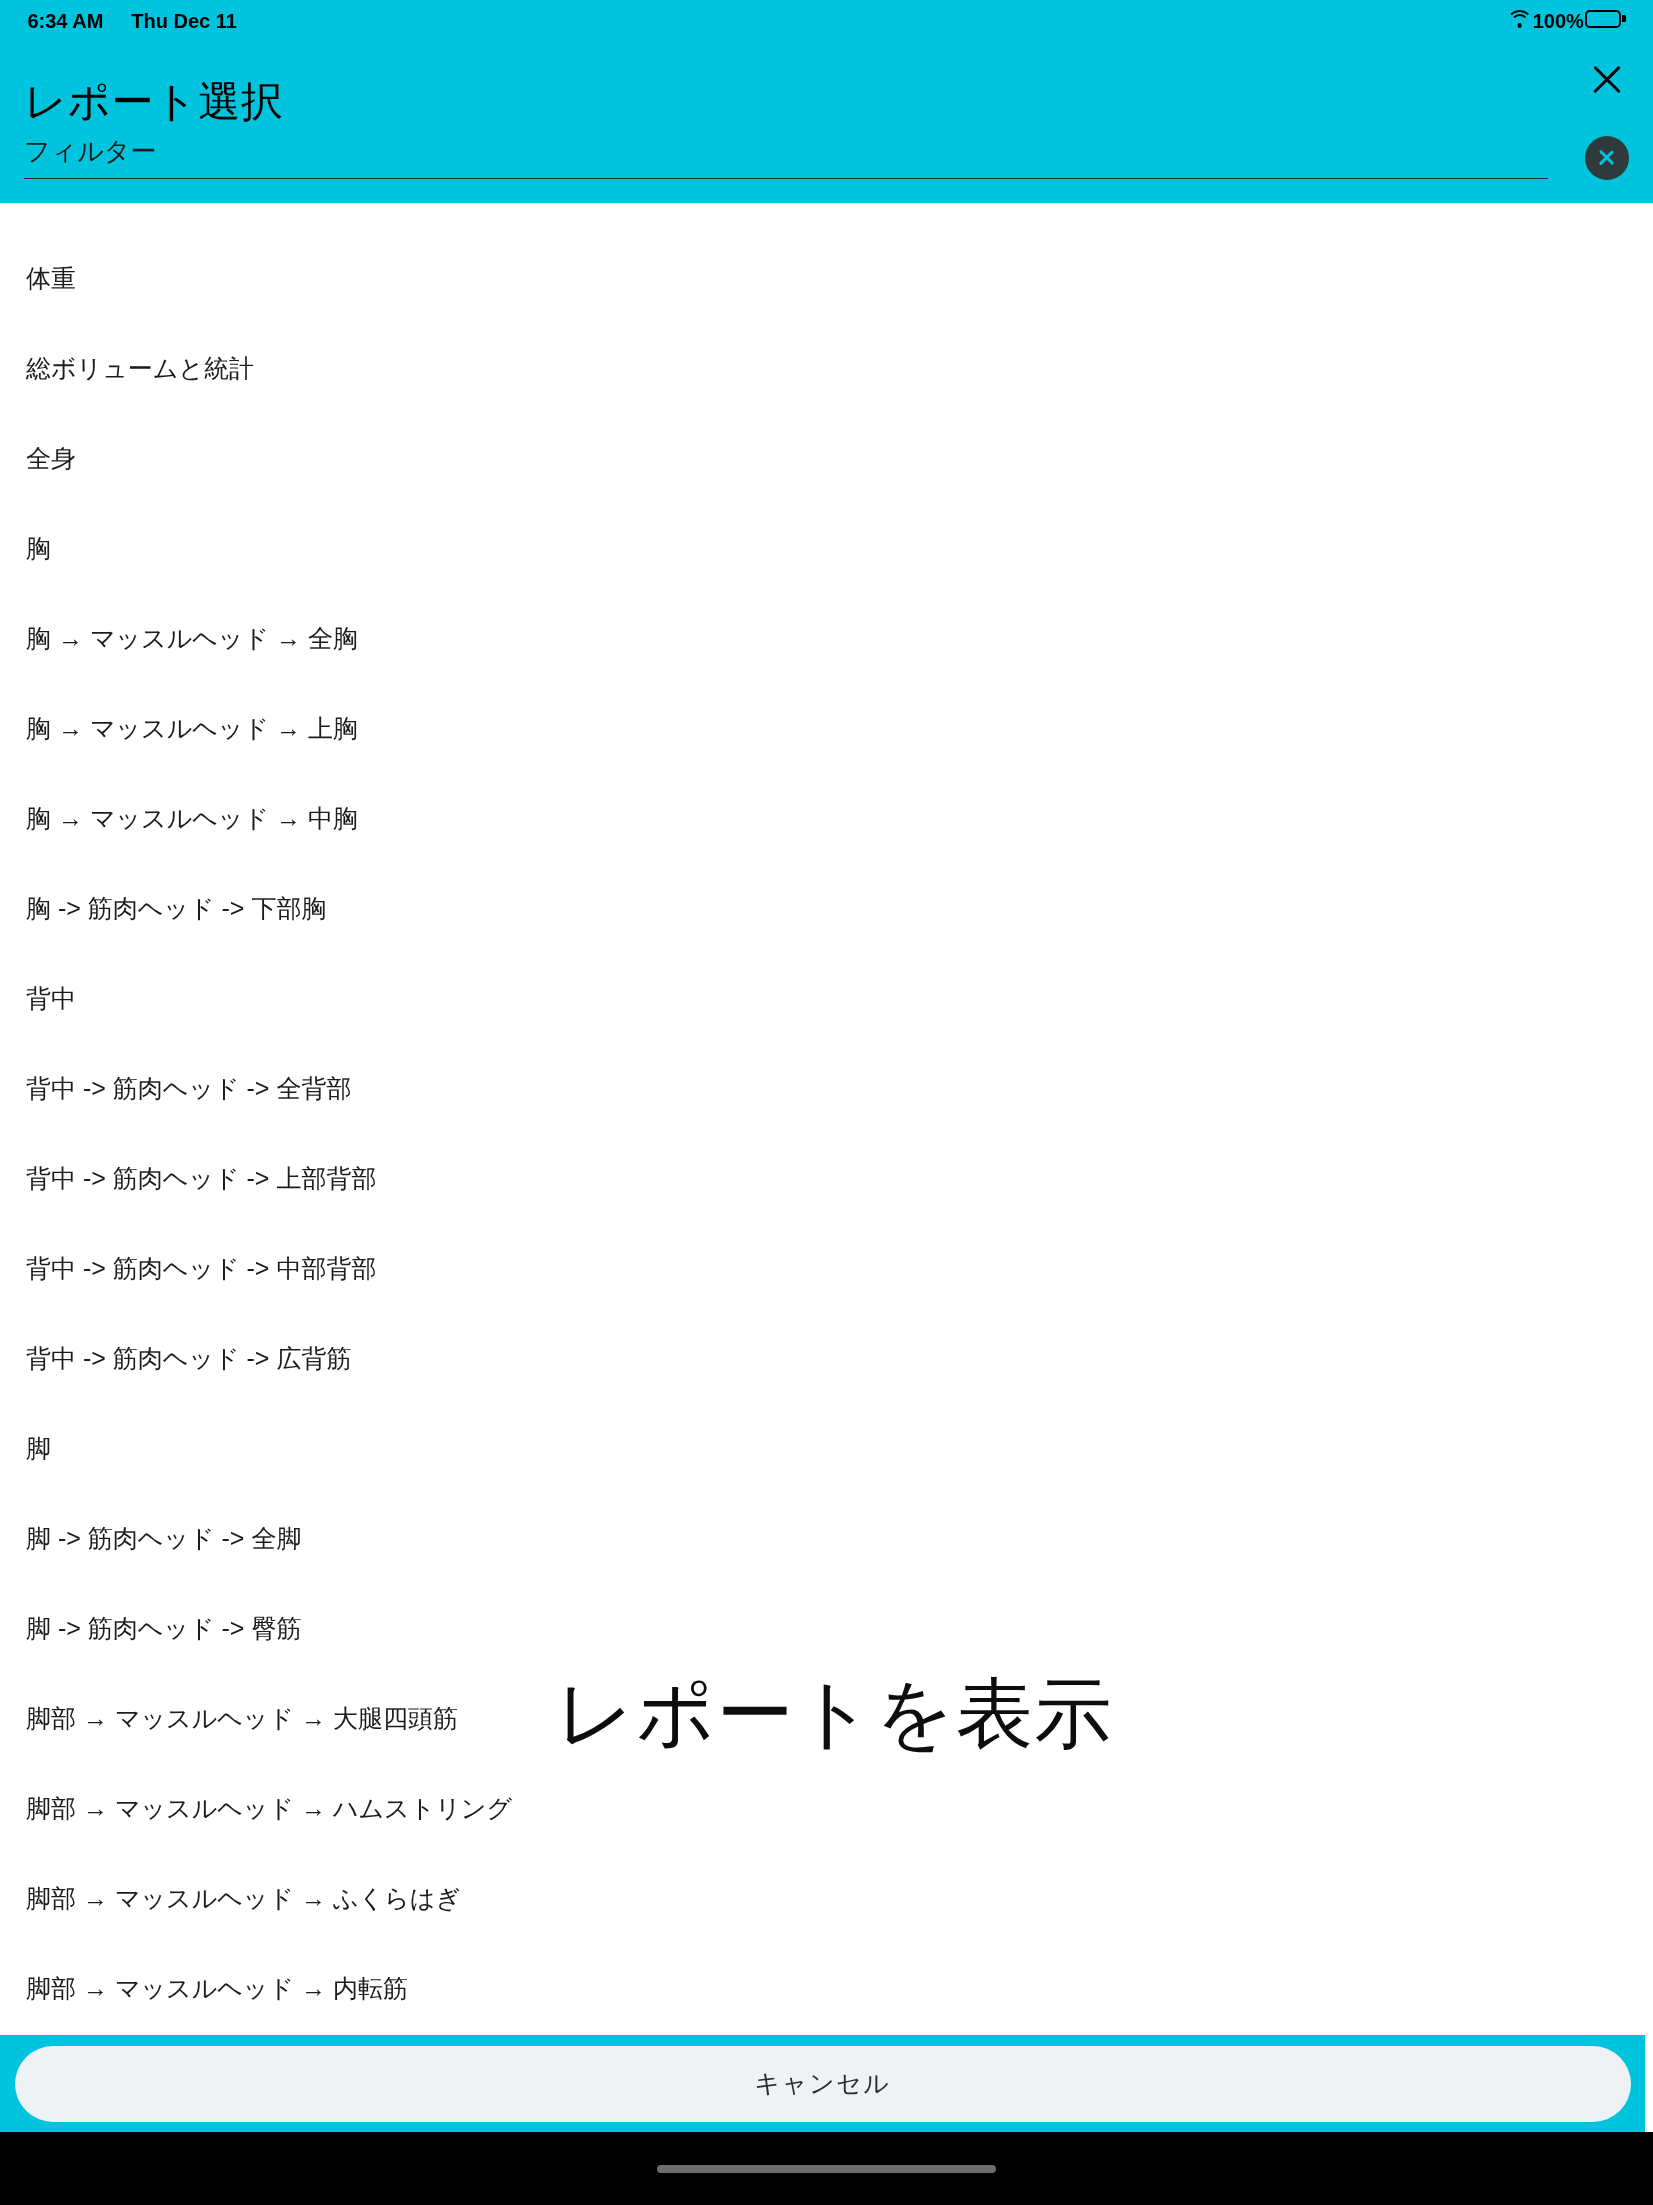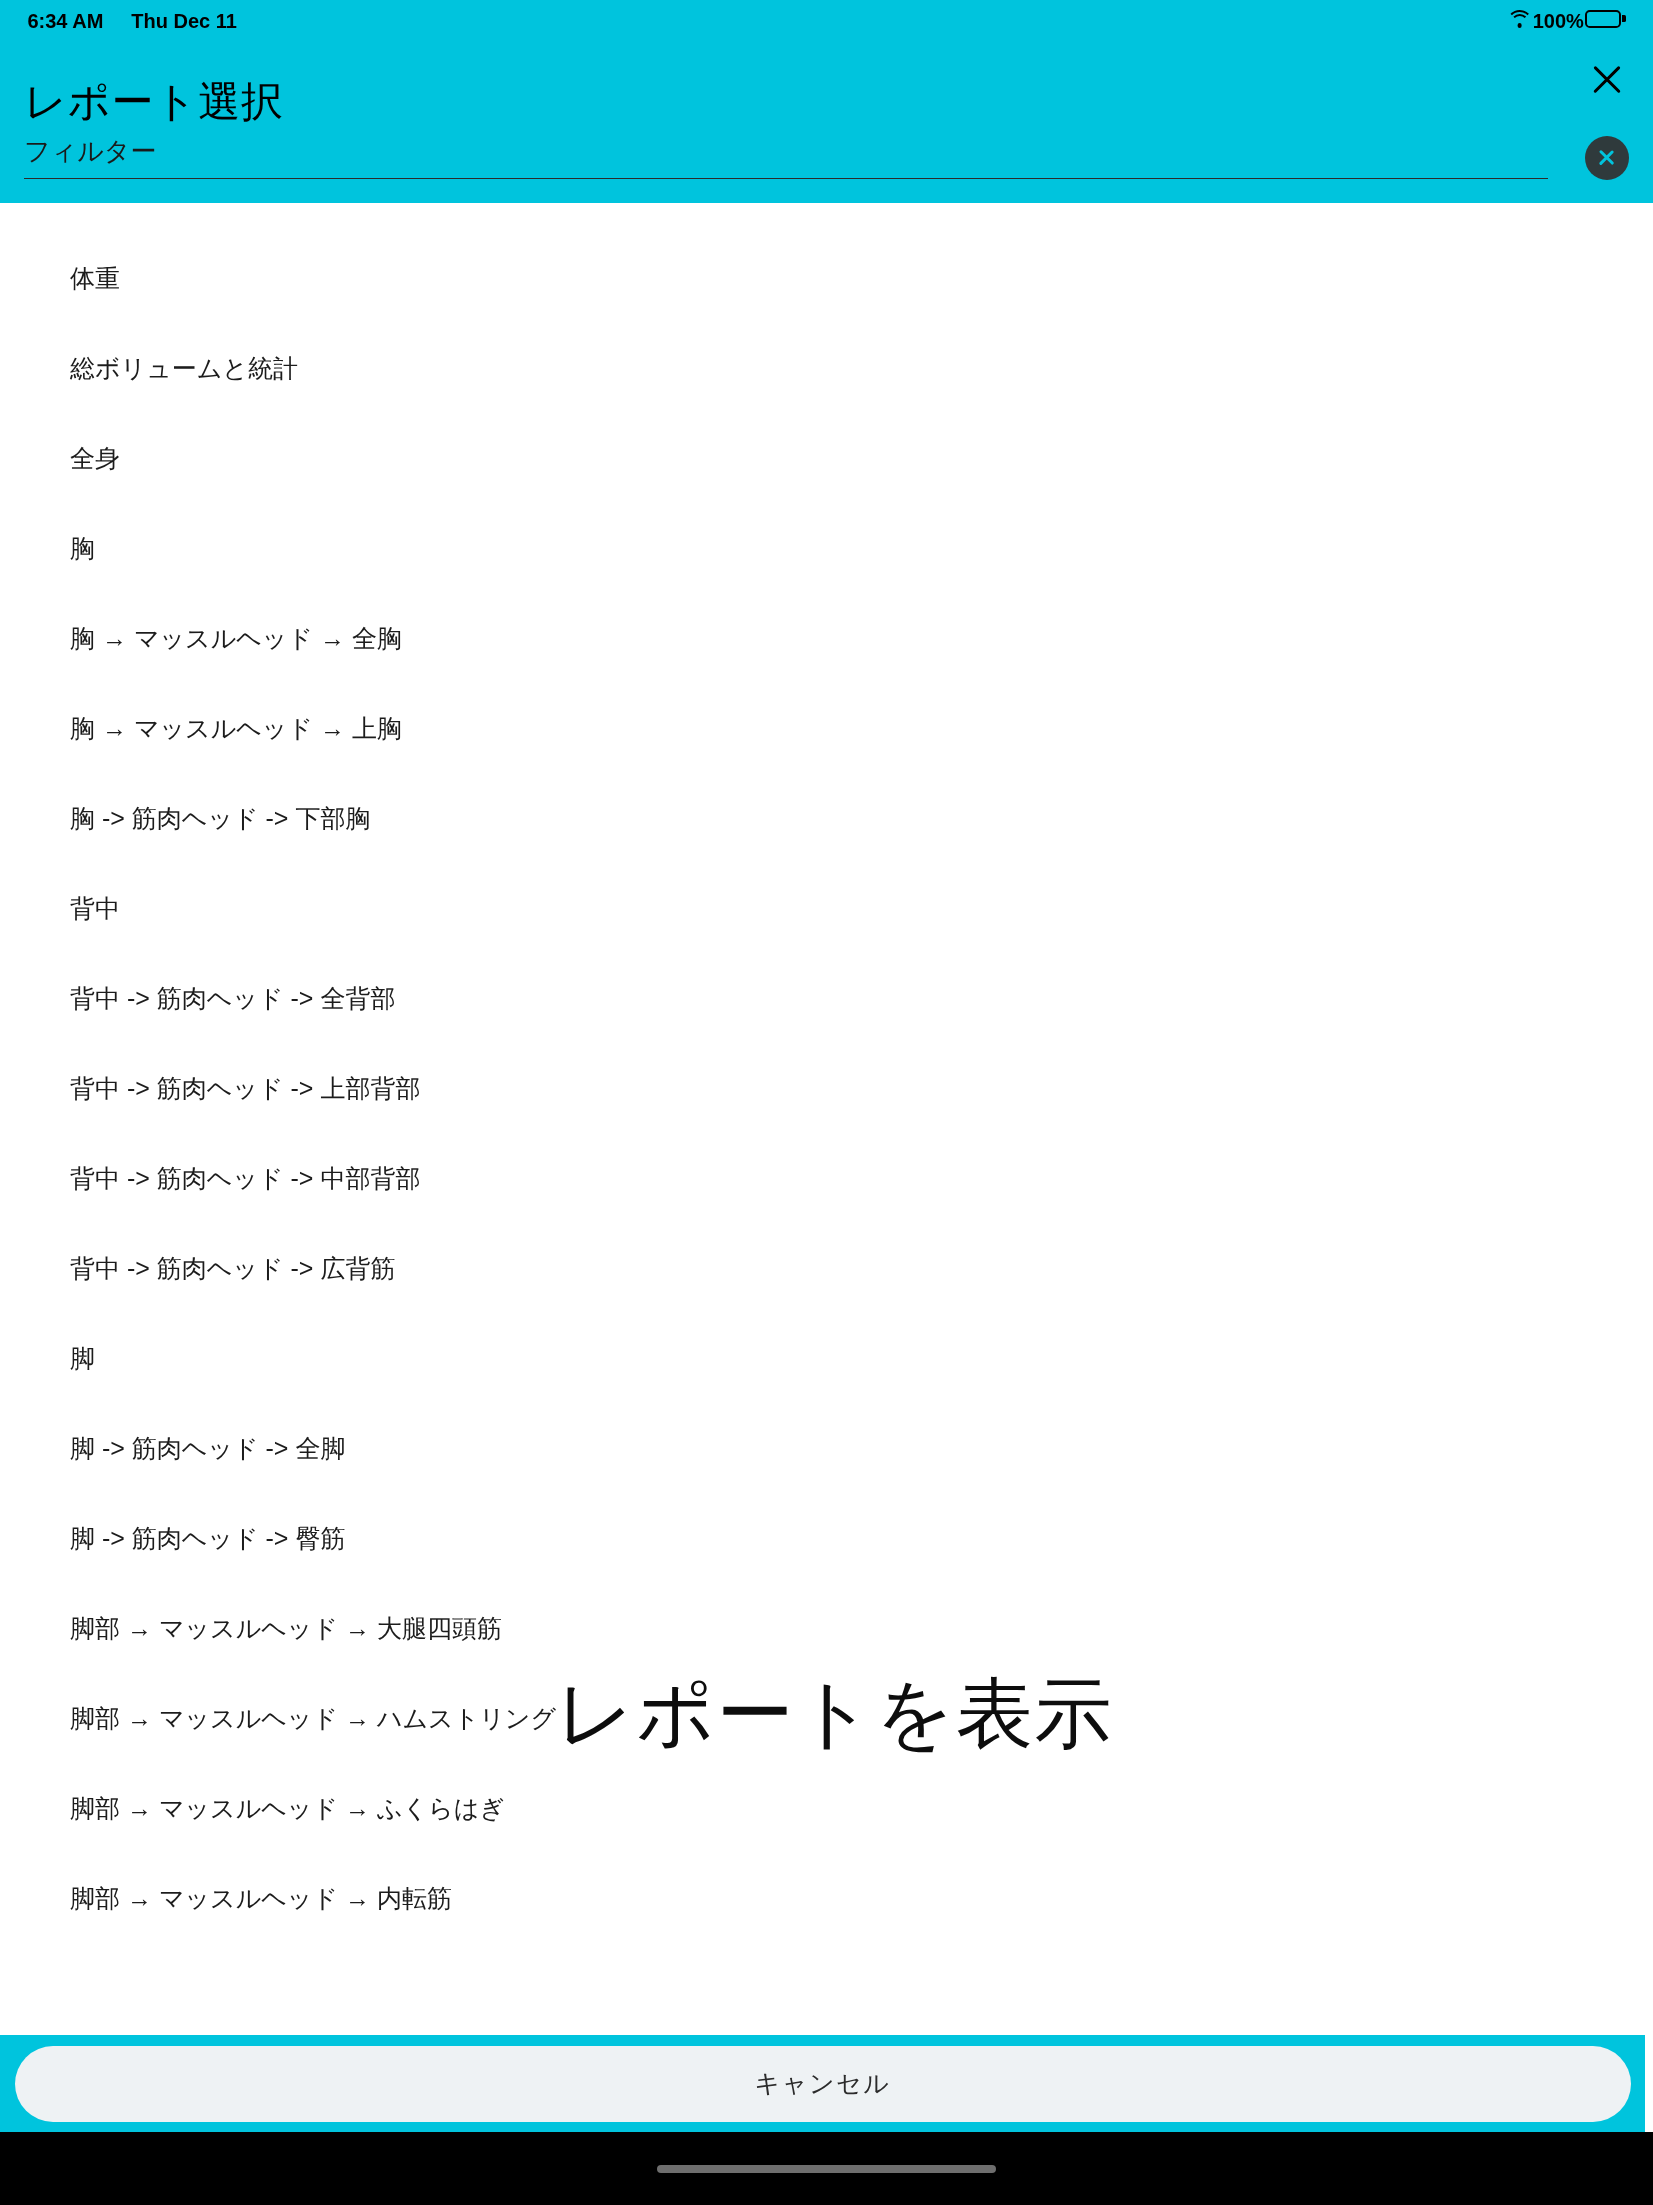"体重" .list { margin-left: 44px -> none }
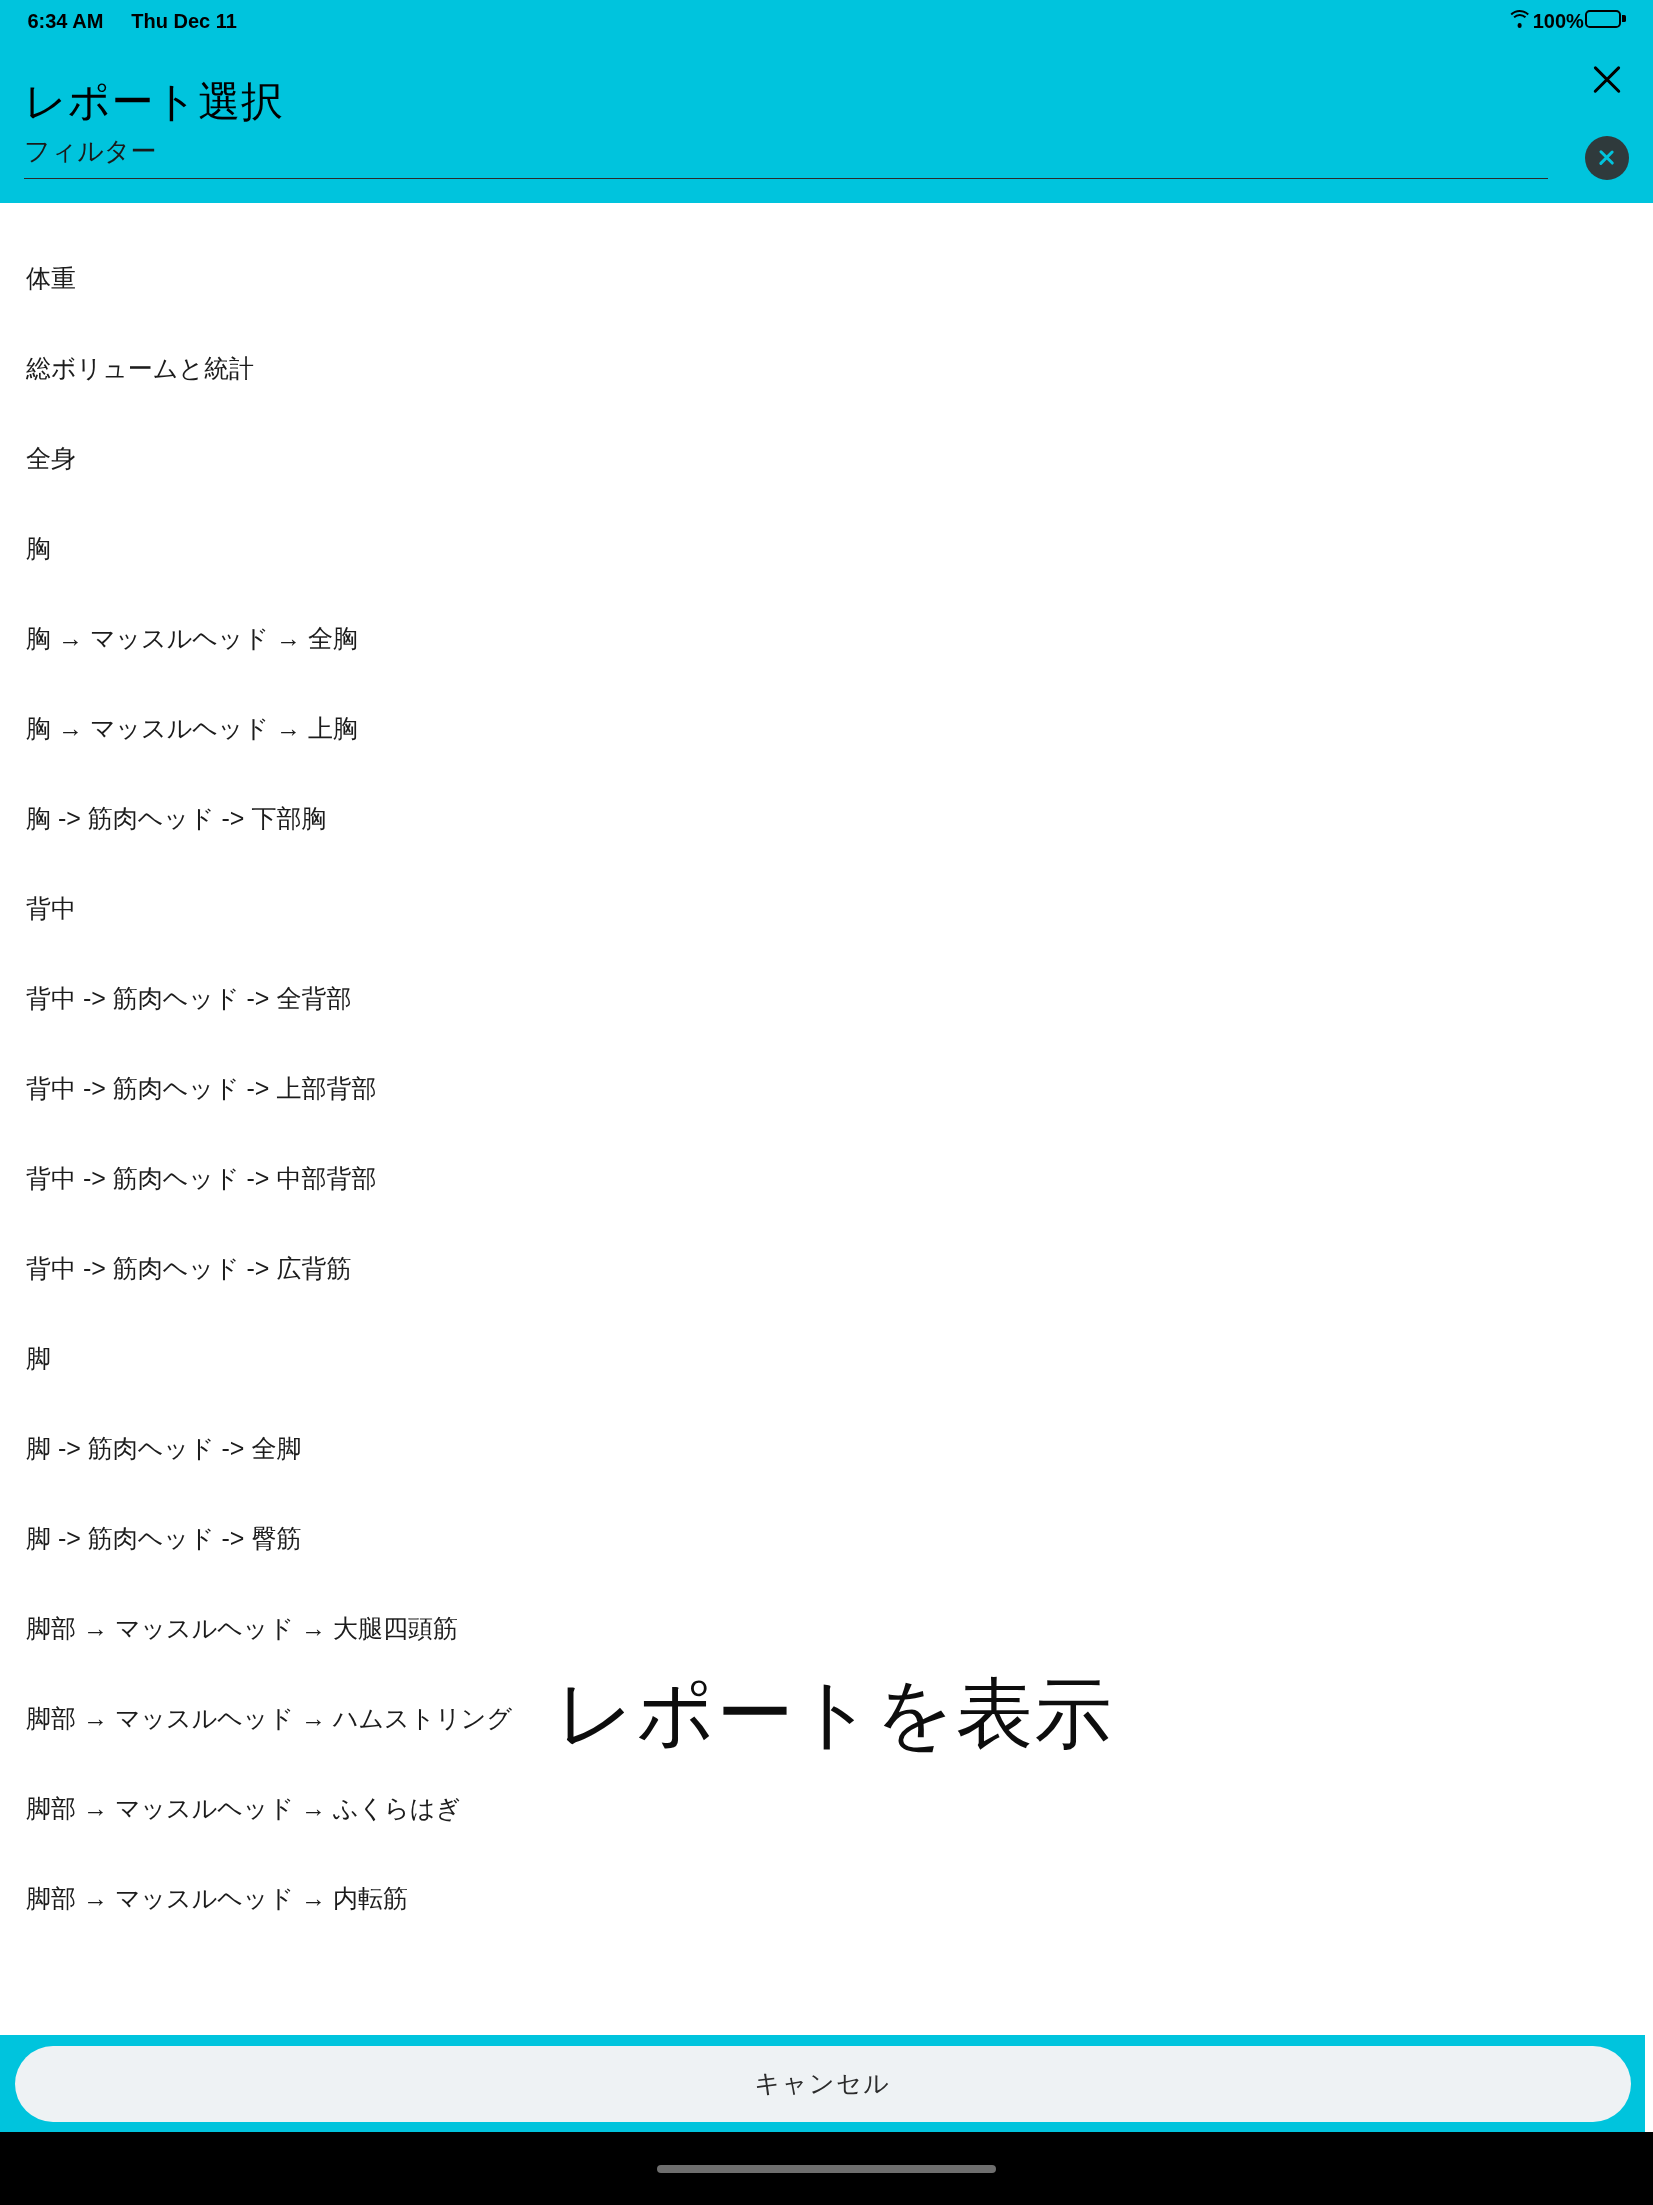"胸 → マッスルヘッド → 中胸" div.list-item { html: none -> <div>胸 → マッスルヘッド → 中胸</div> }
